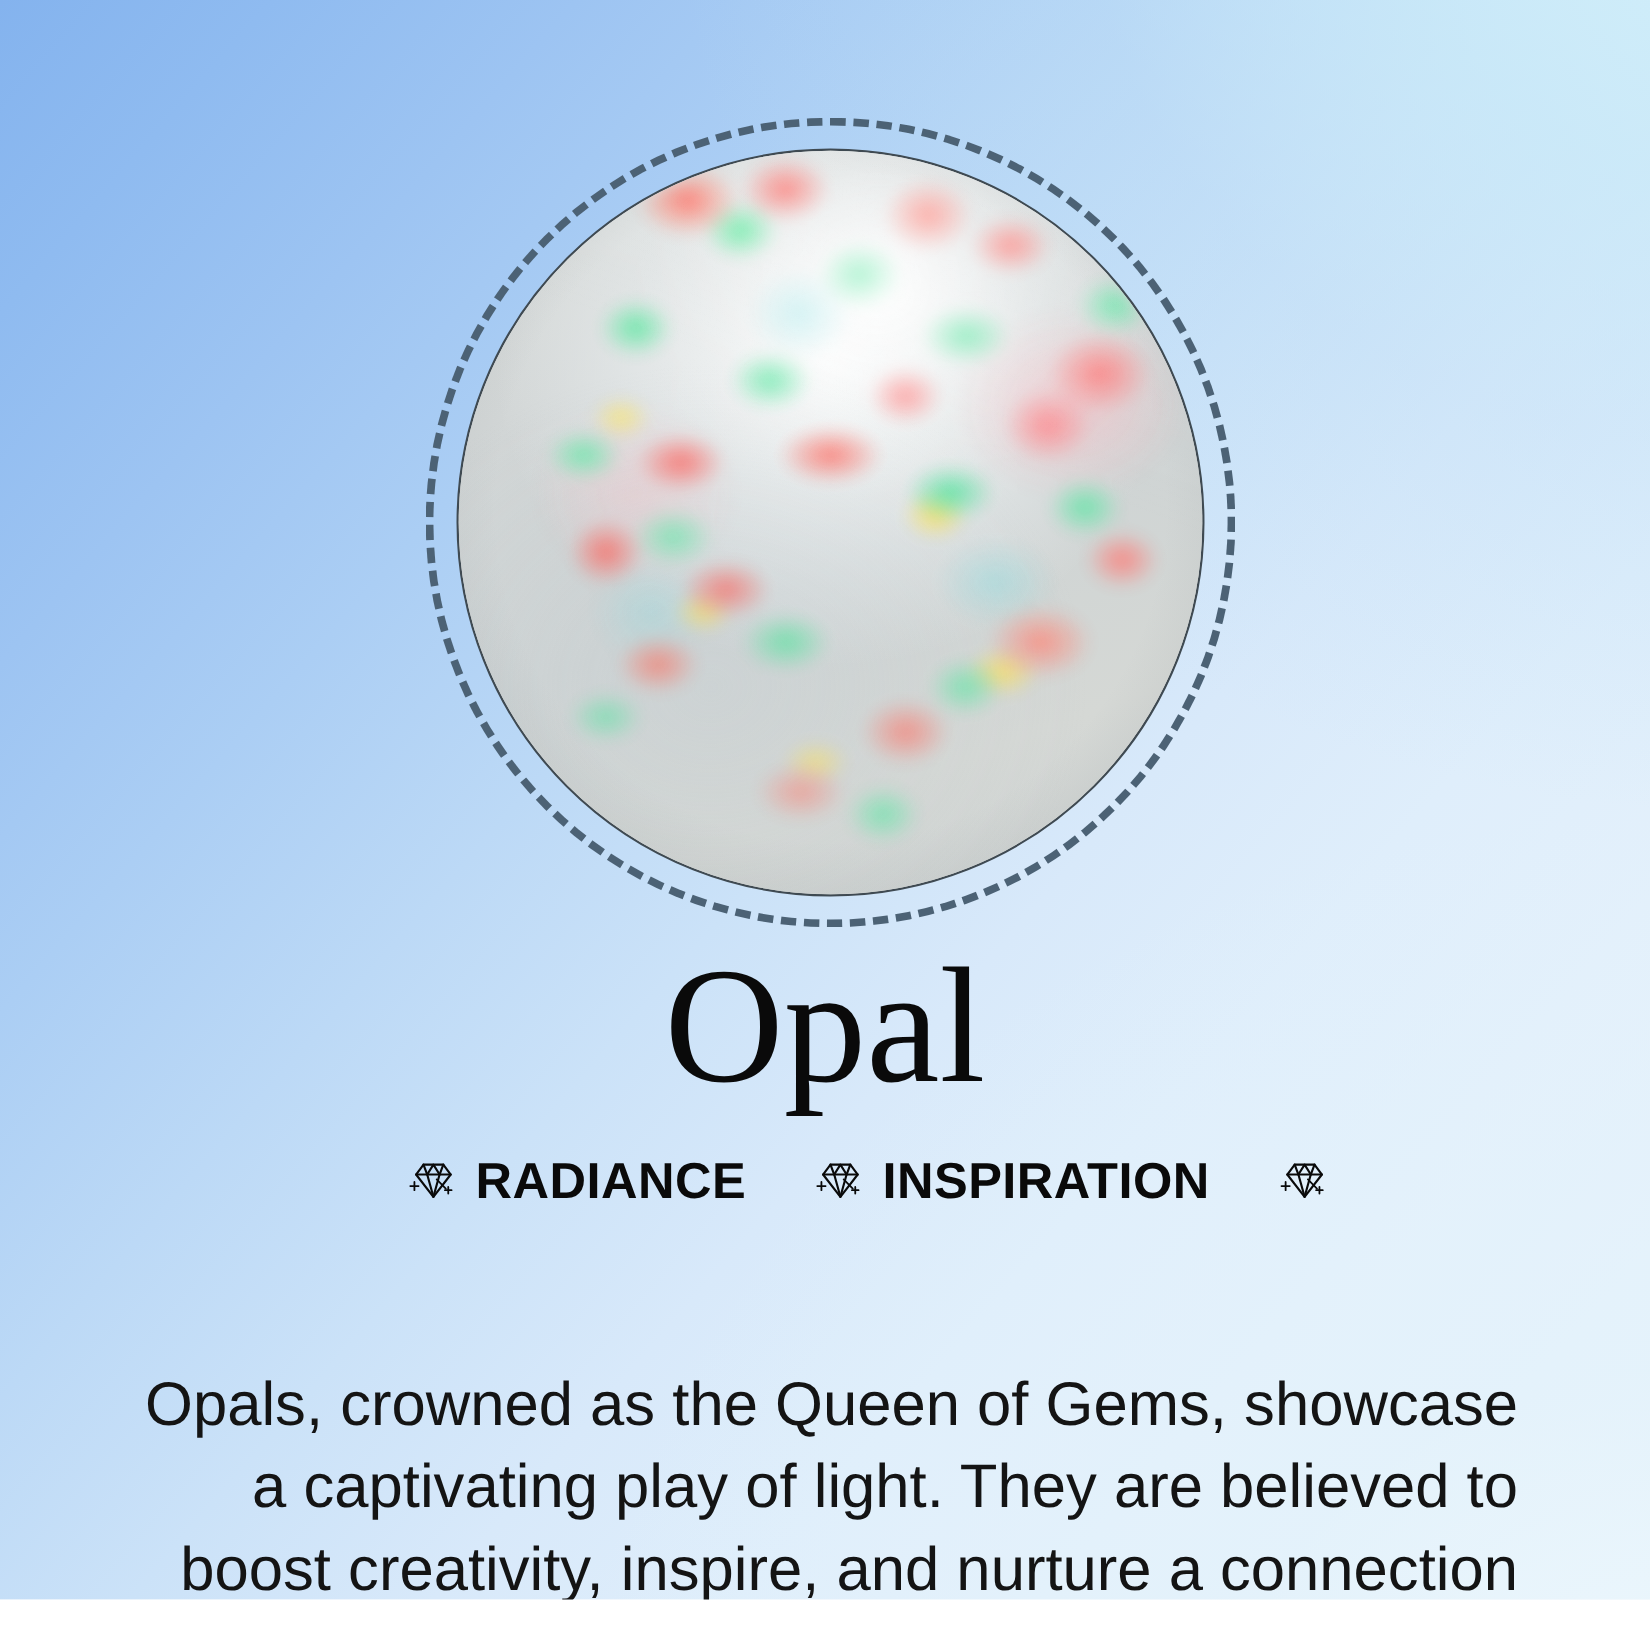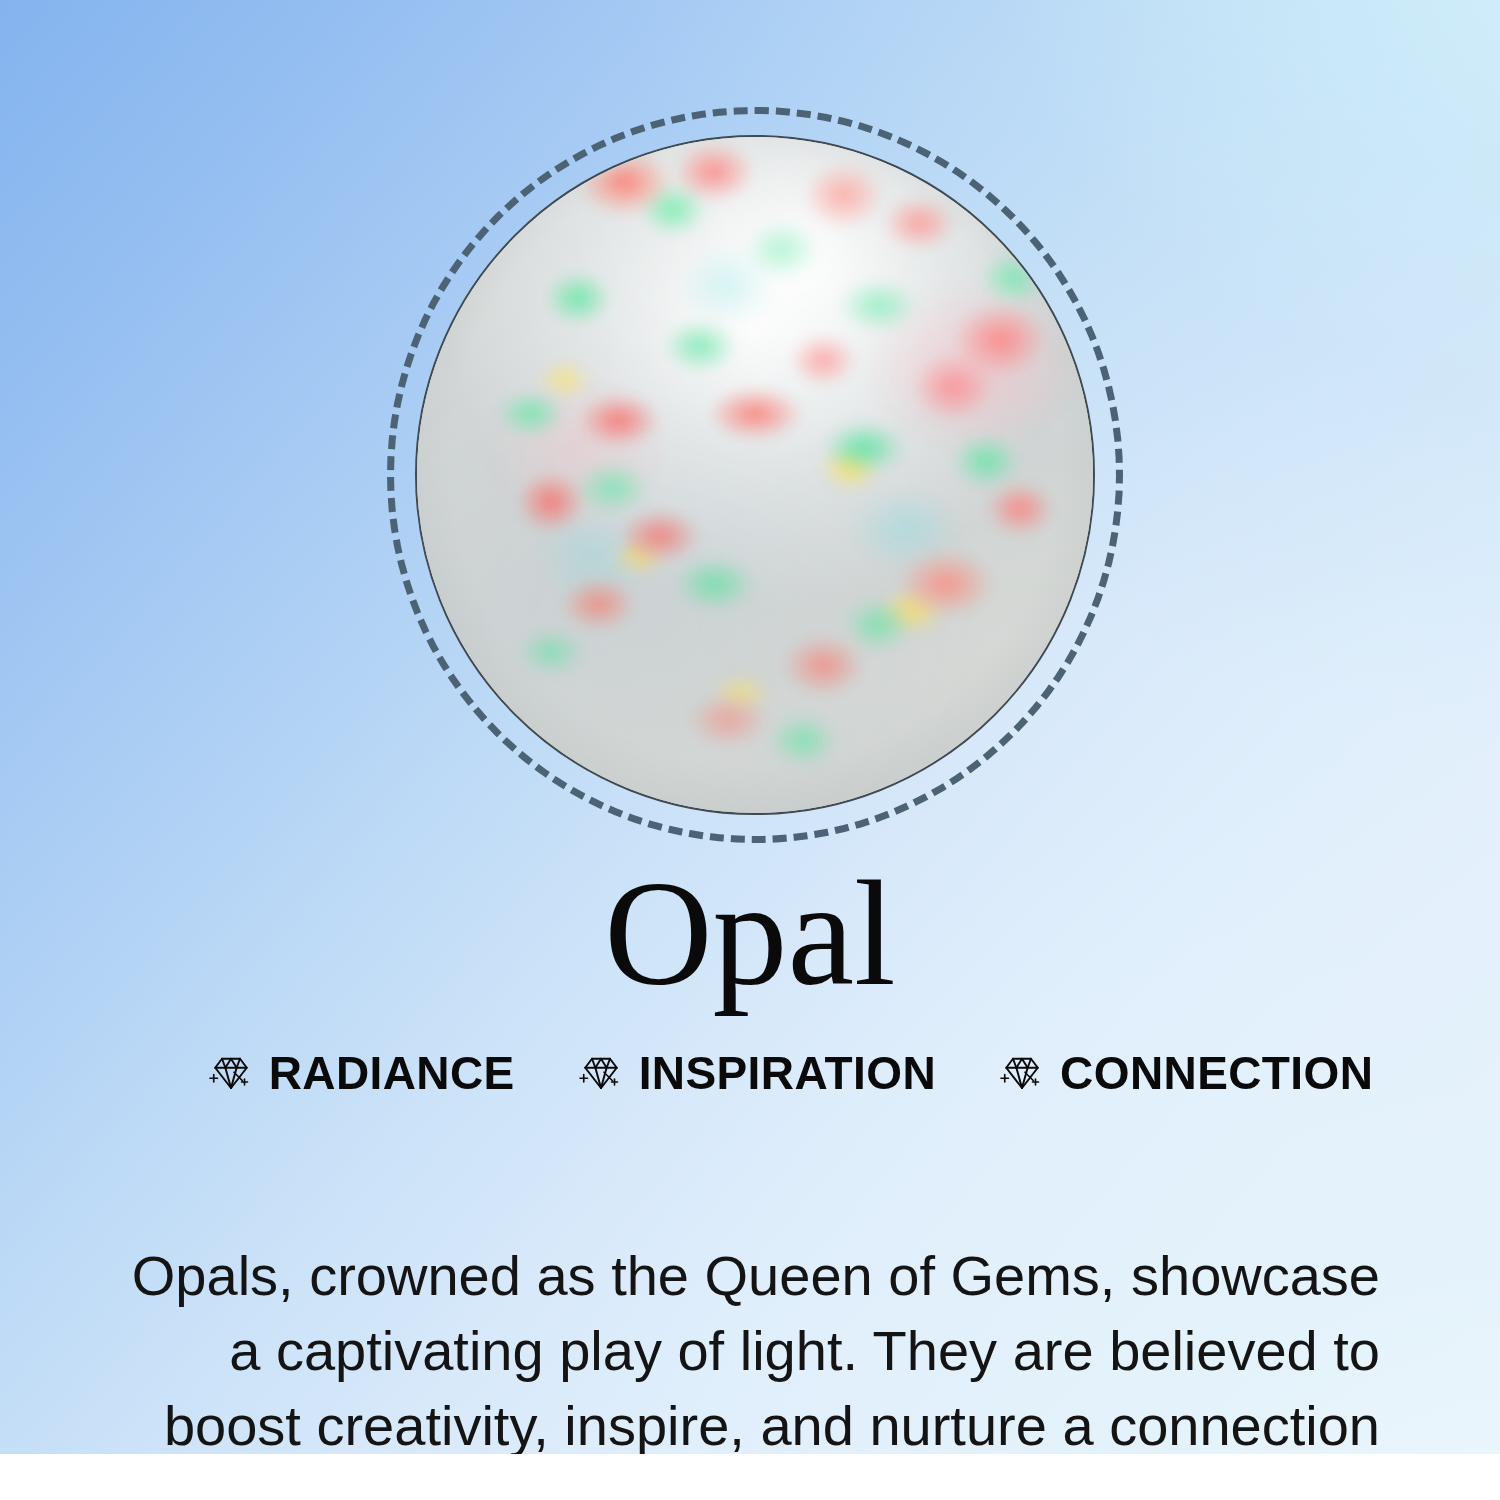"CONNECTION" span.attribute-label { html: <span>CONNECTION</span> -> none }
